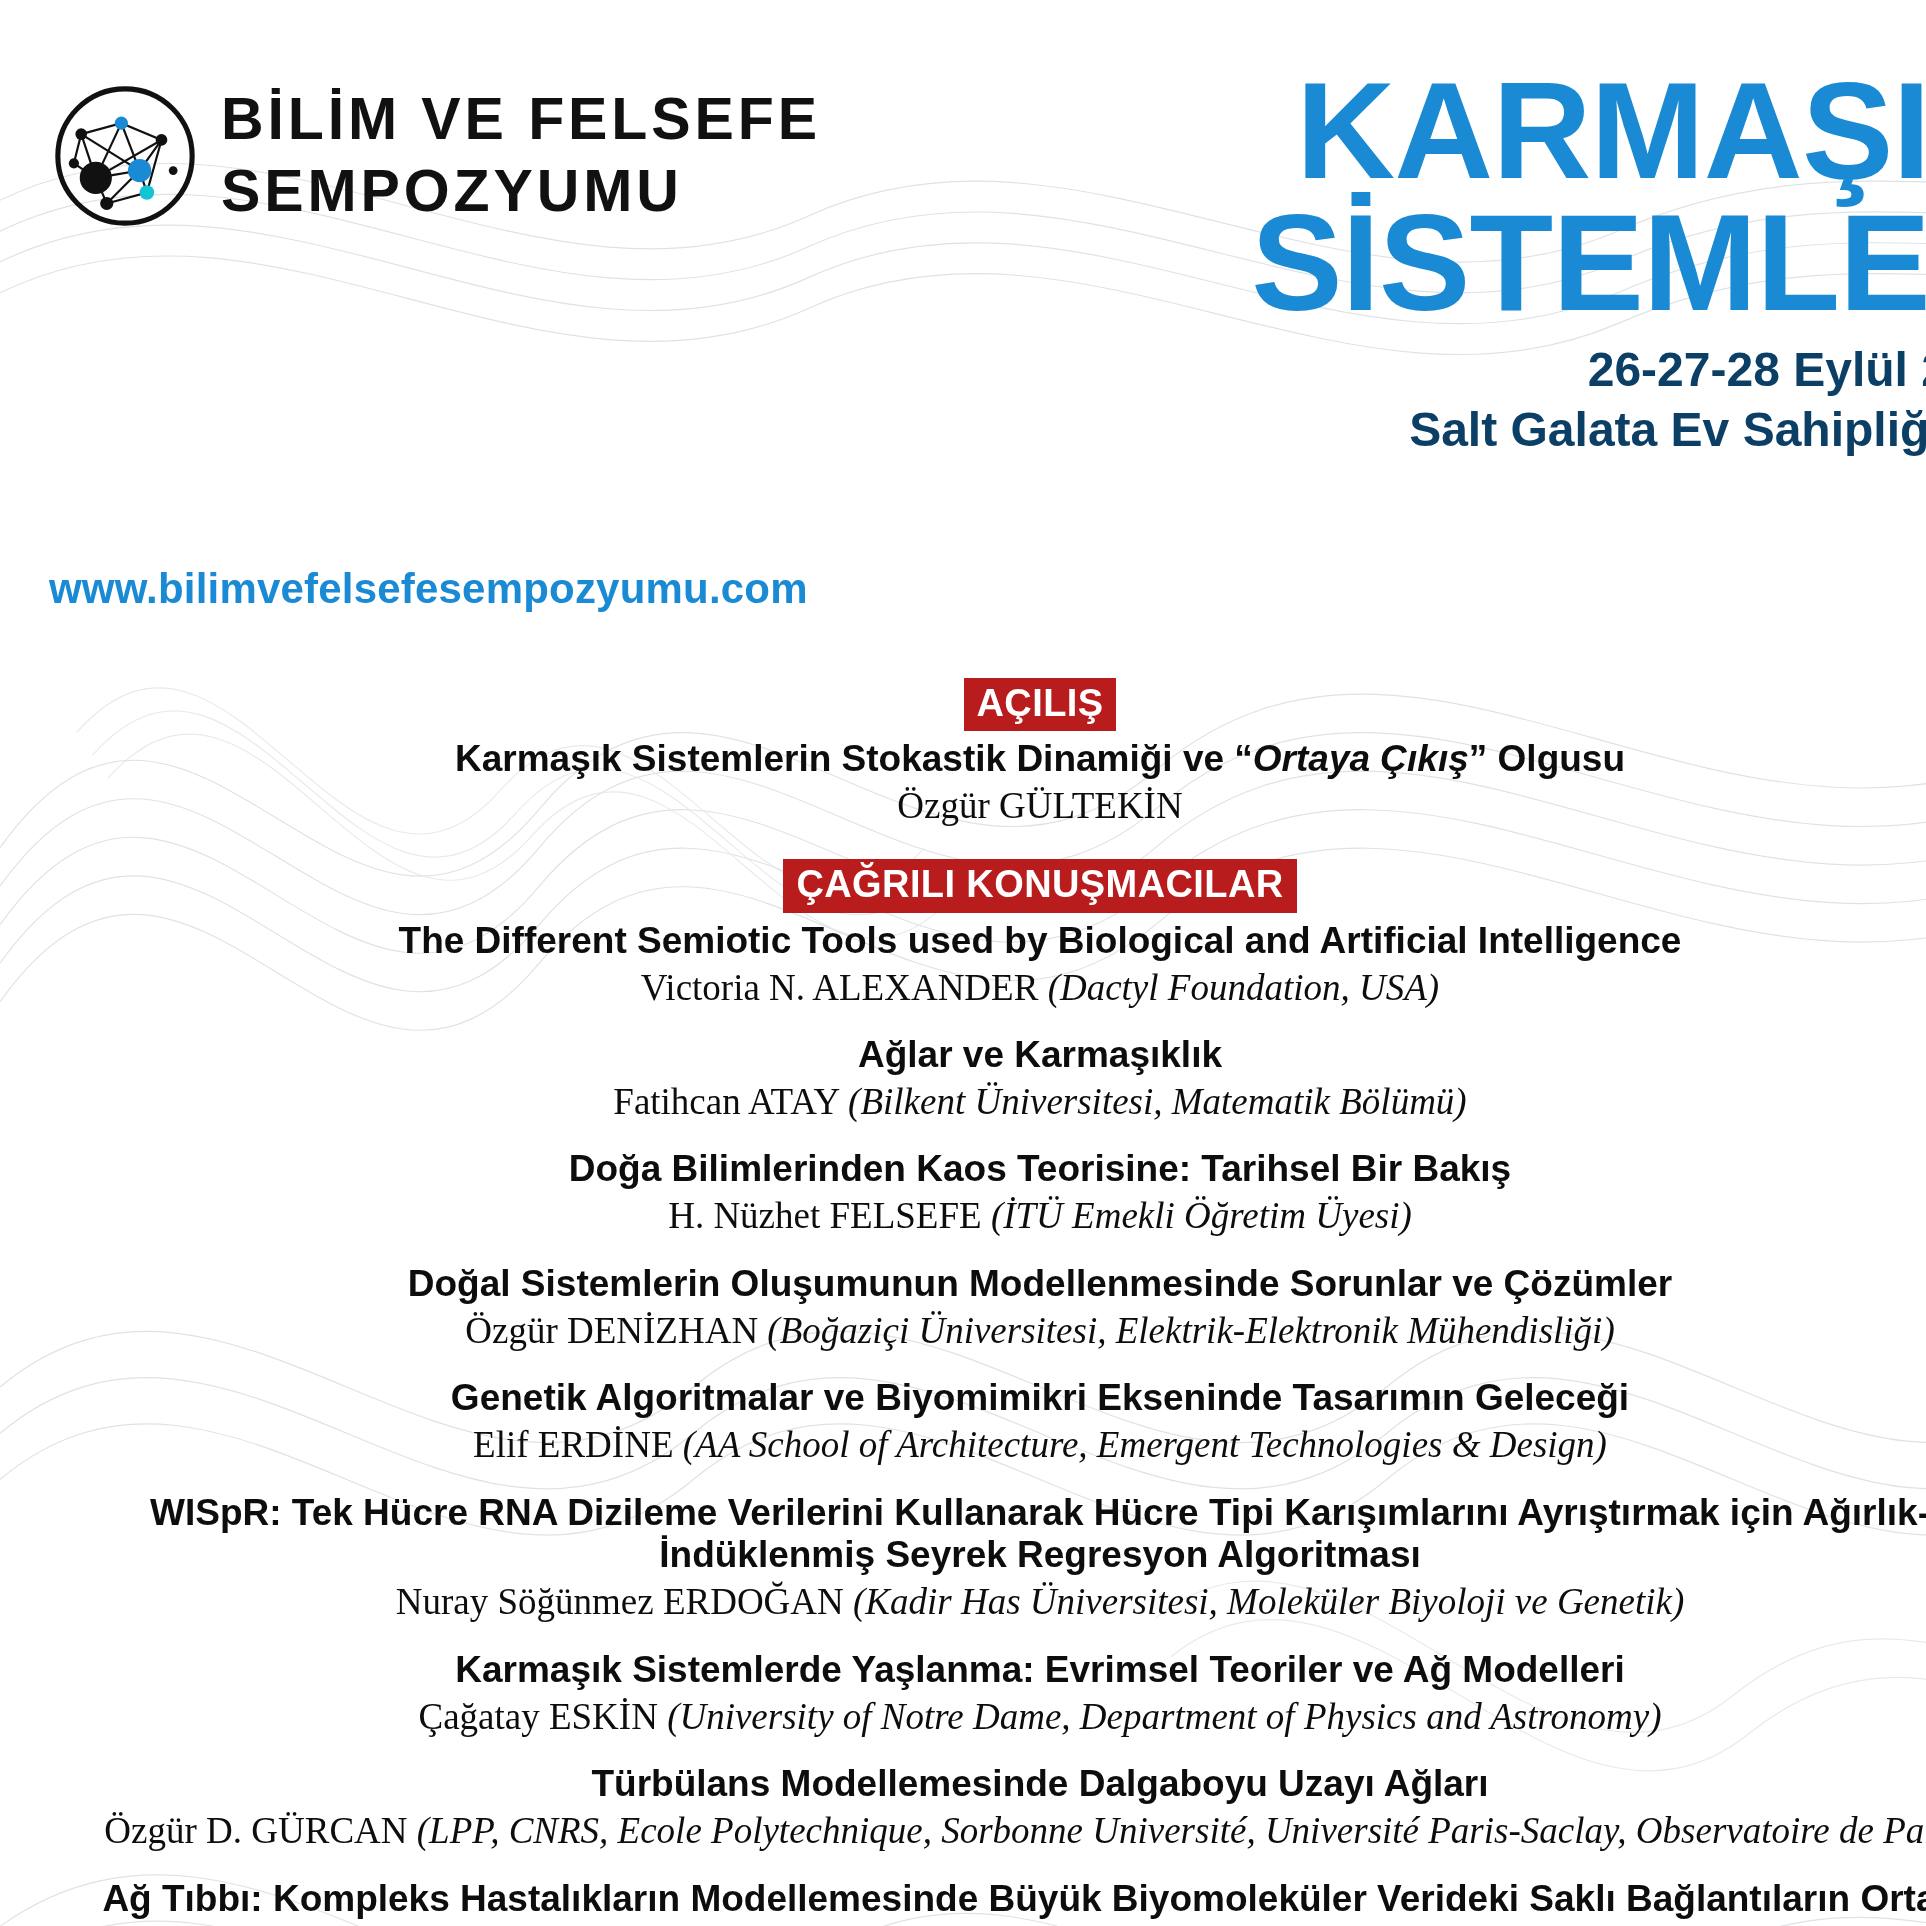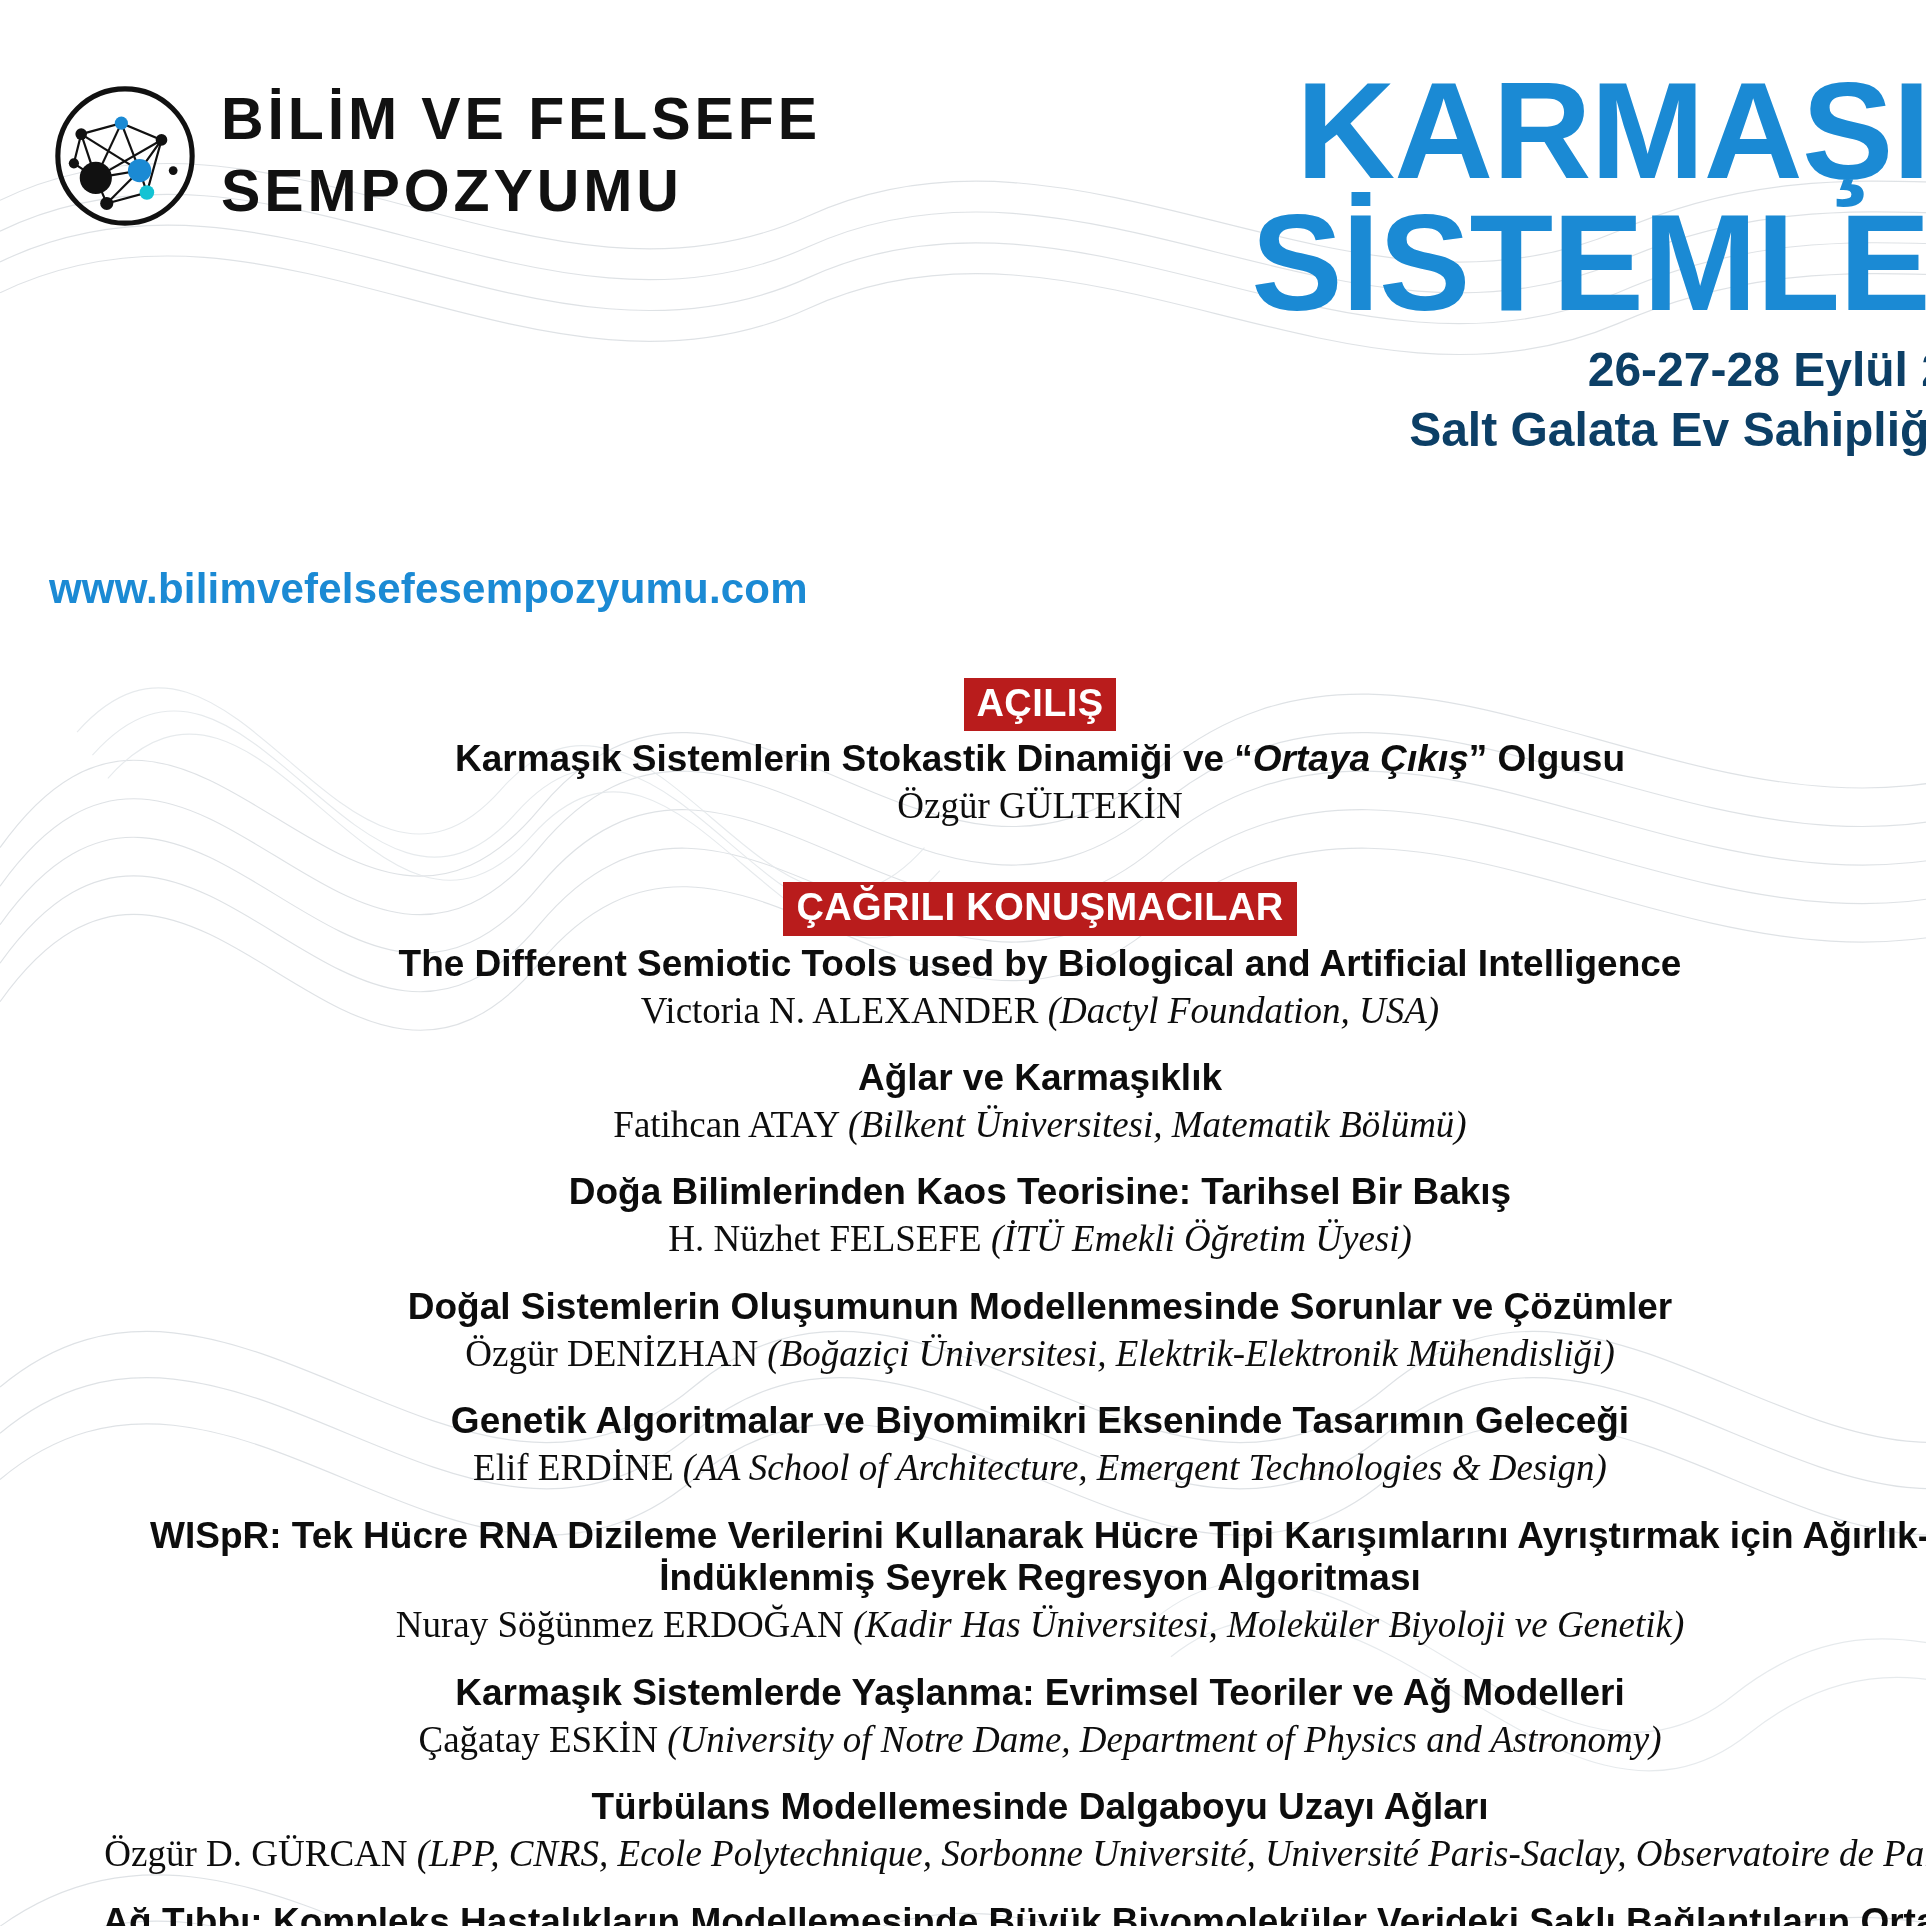"ÇAĞRILI KONUŞMACILAR" .invited-head { margin-top: 30px -> 7px }
